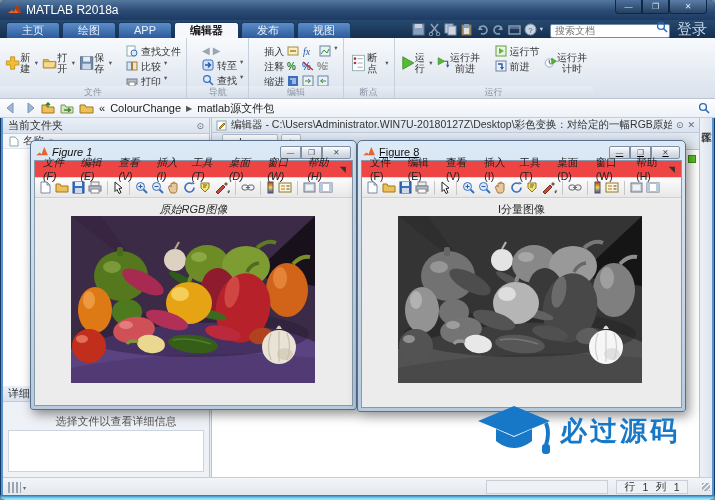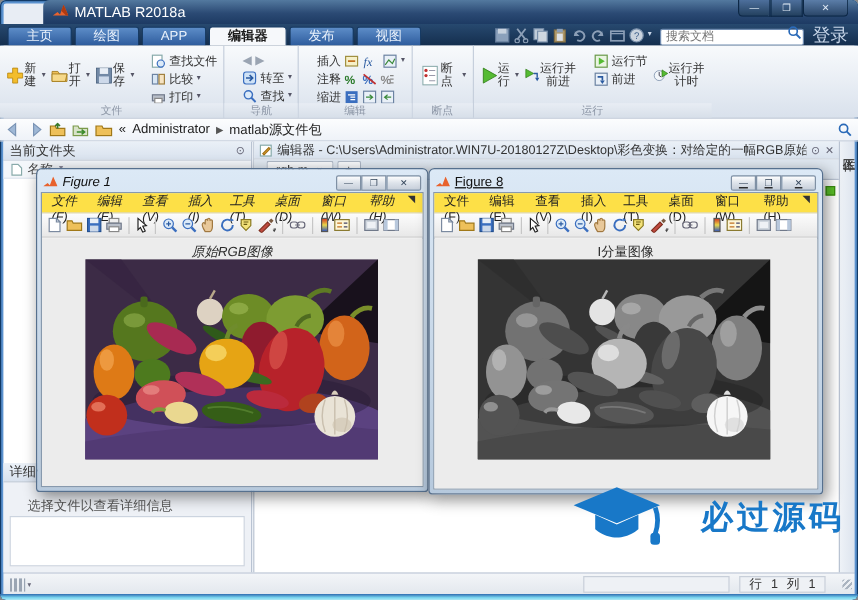"MATLAB R2018a" .titlebar { margin-left: 36px -> none }
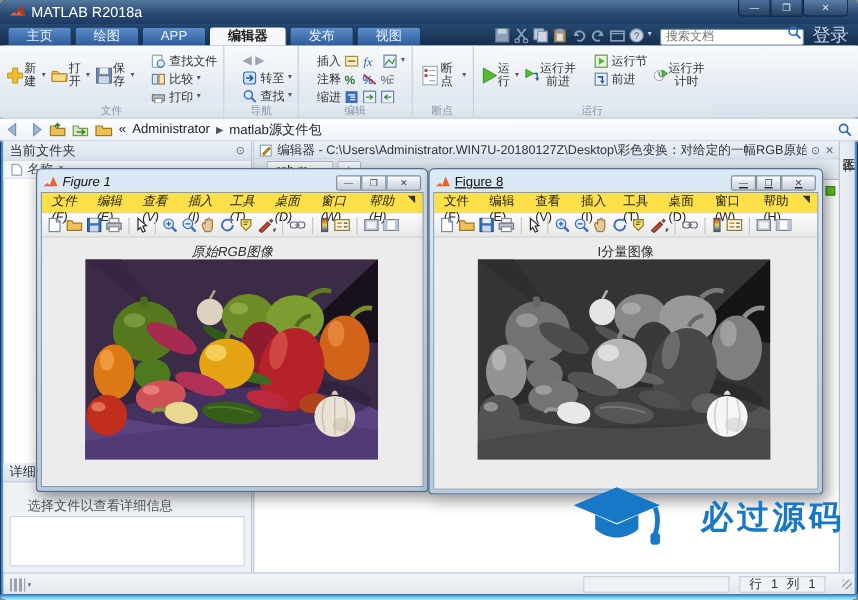"查找文件" .smbtn { align-items: center -> none }
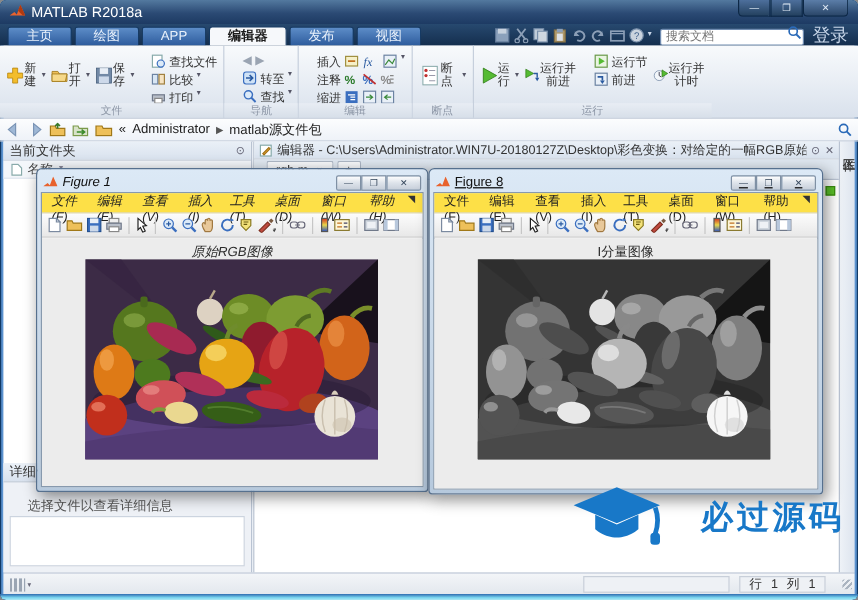"Administrator" span { text: Administrator -> ColourChange }
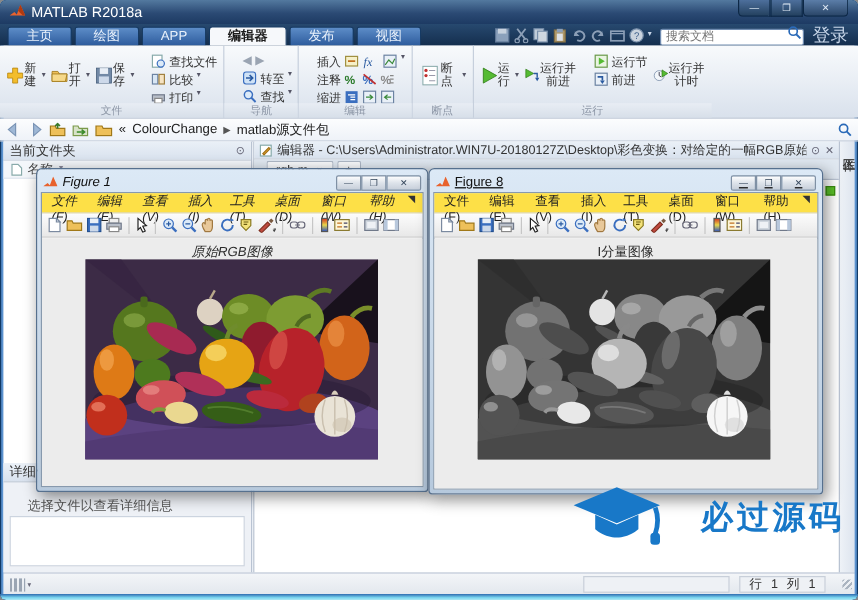"文件(F)" .fmenu { align-items: flex-start -> center; background: #fde047 -> #ef4444 }
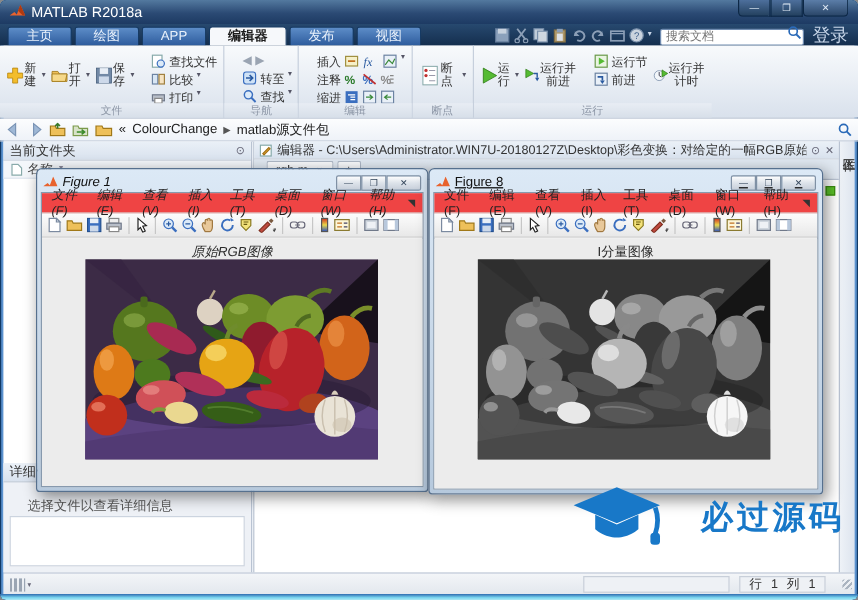"选择文件以查看详细信息" .hint { text-align: none -> center }
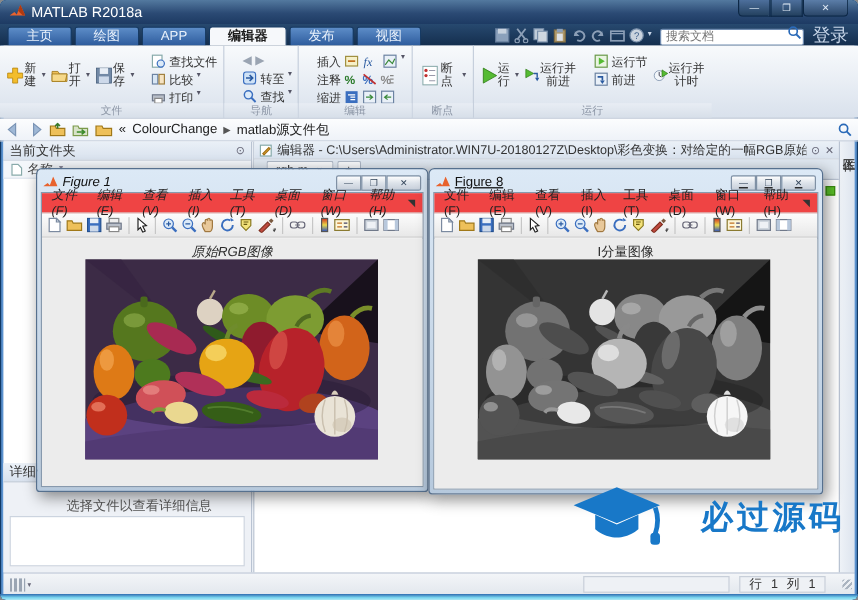"必过源码" .wm-cn { margin-left: 24px -> none }
